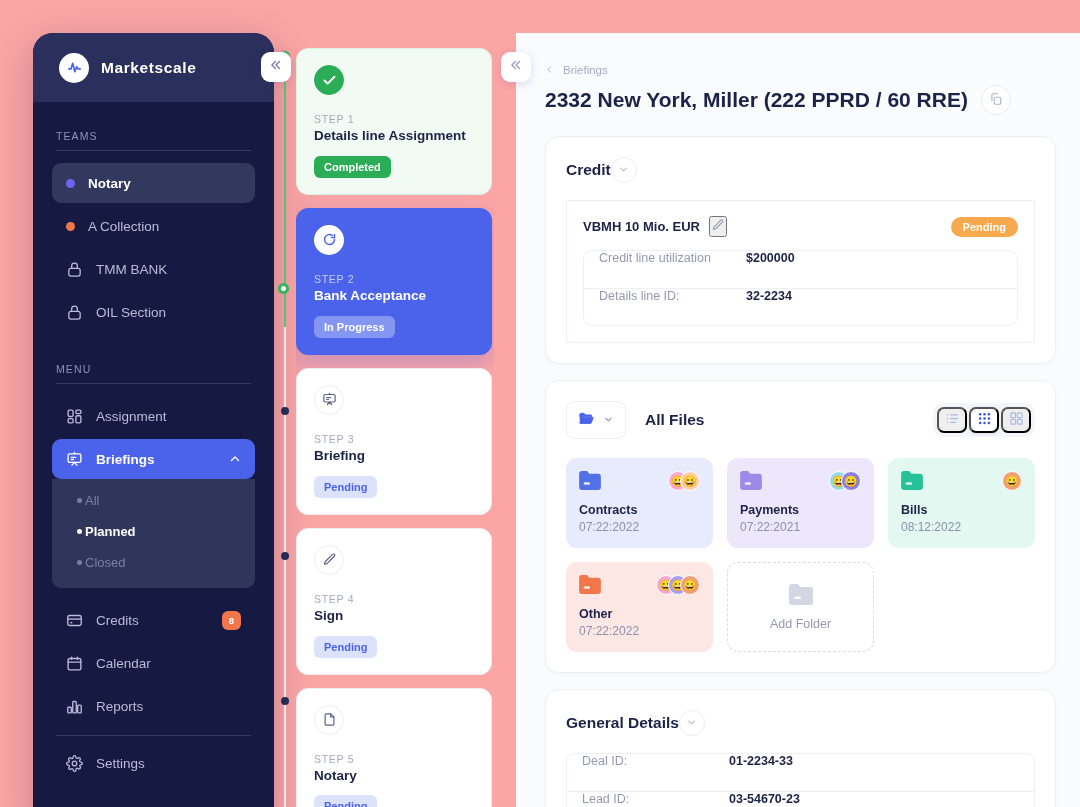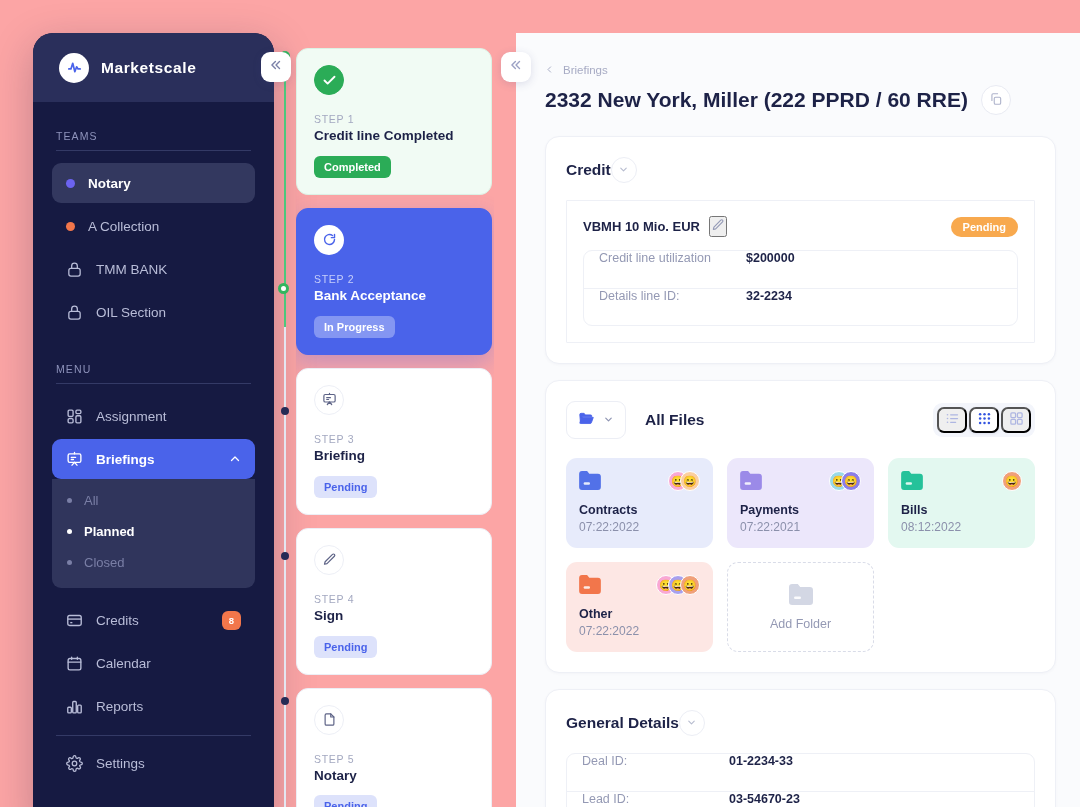"Credit line Completed" div.step-title { text: Credit line Completed -> Details line Assignment }
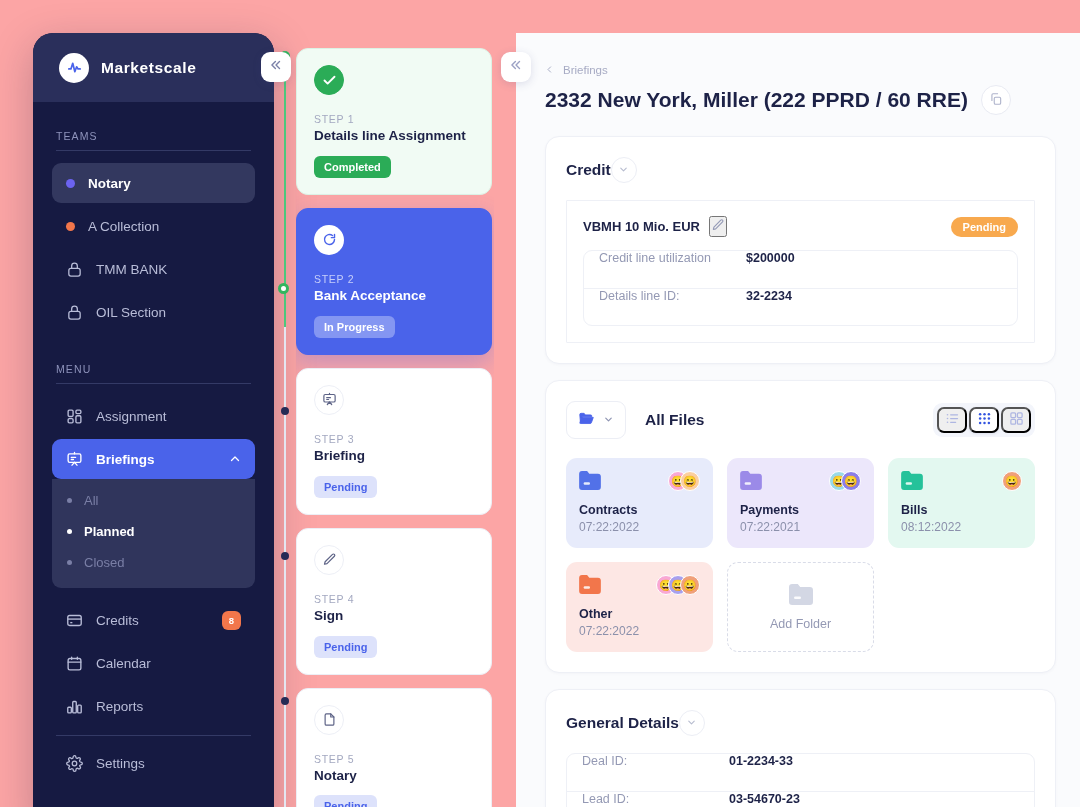"All" .sub-item { gap: 12px -> 3px; padding: 0 10px -> 0 20px }
